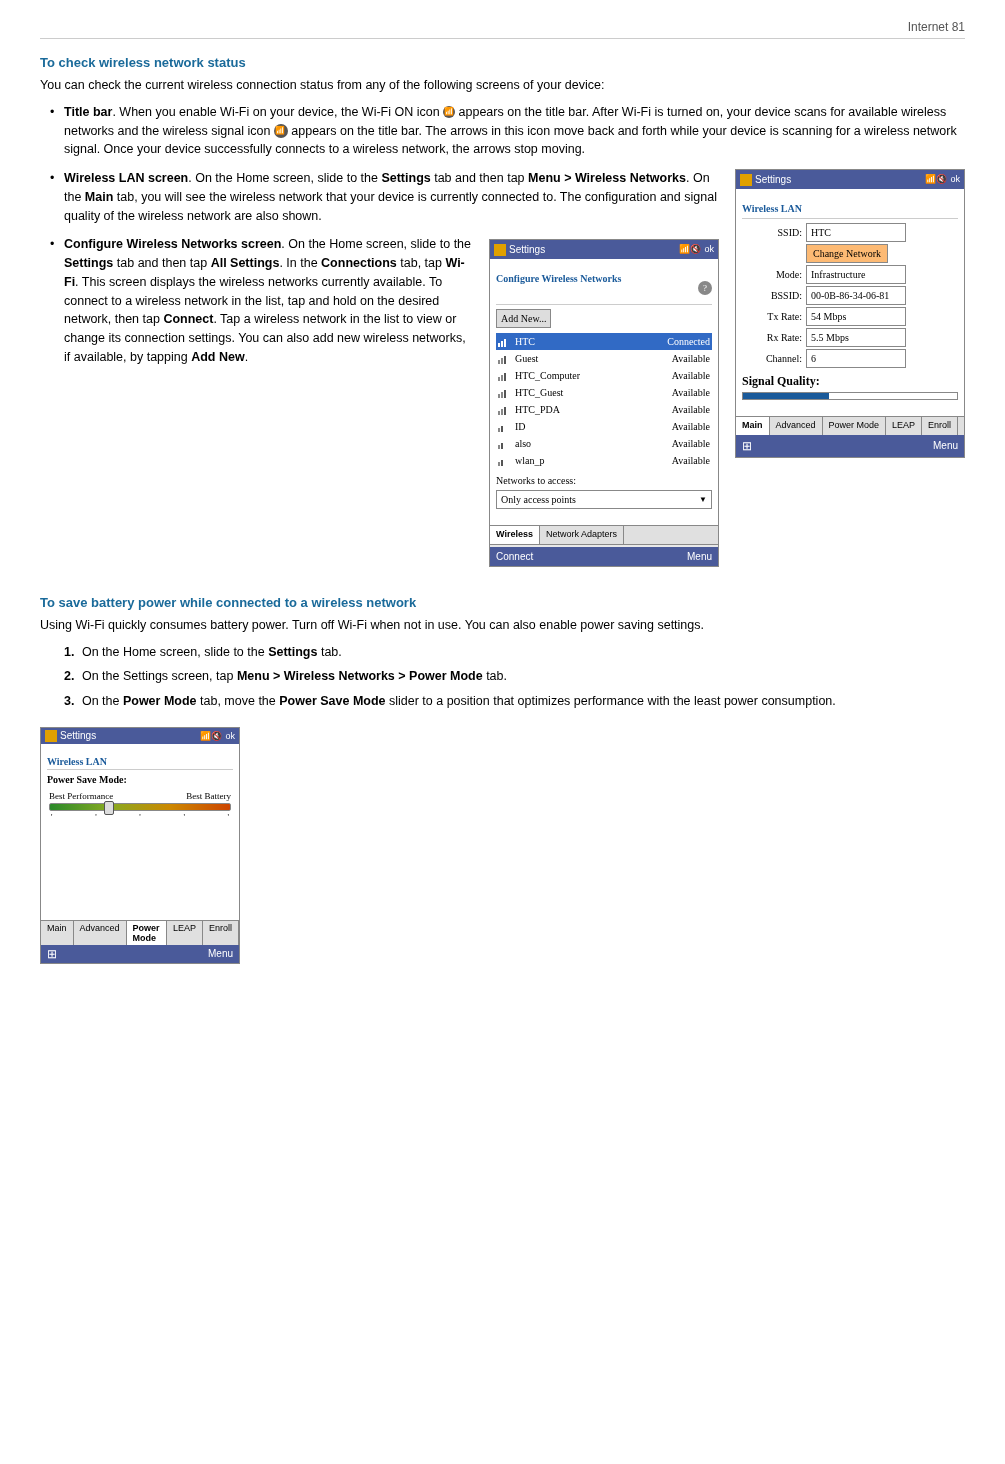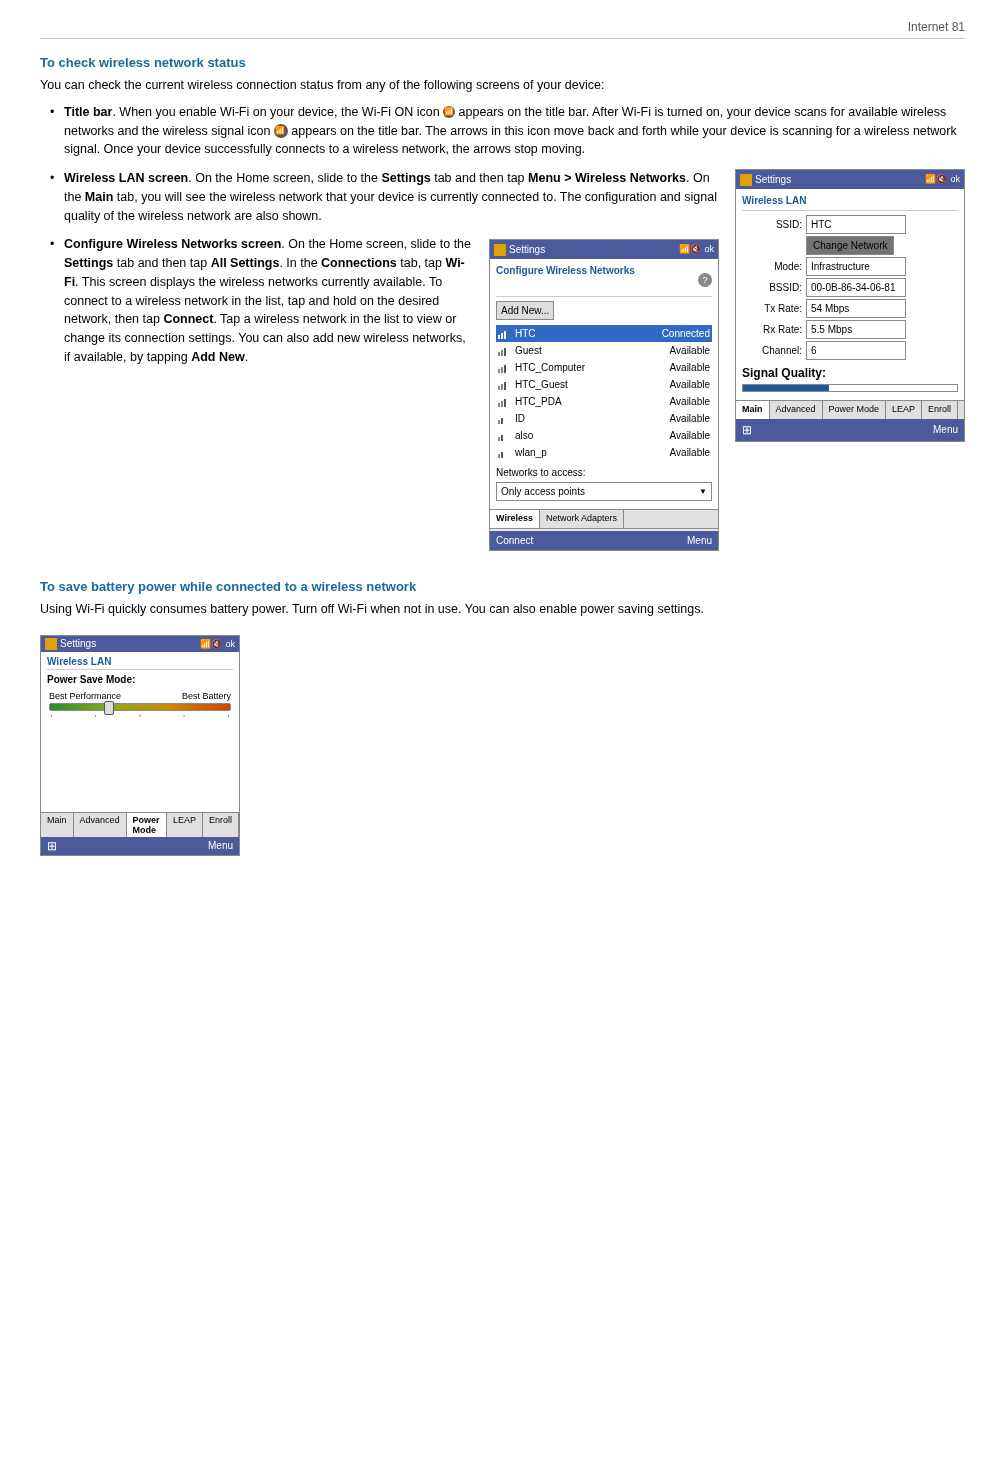"Wireless LAN" .device-content { font-family: none -> Liberation Serif, serif; padding: 4px 6px -> 12px 6px }
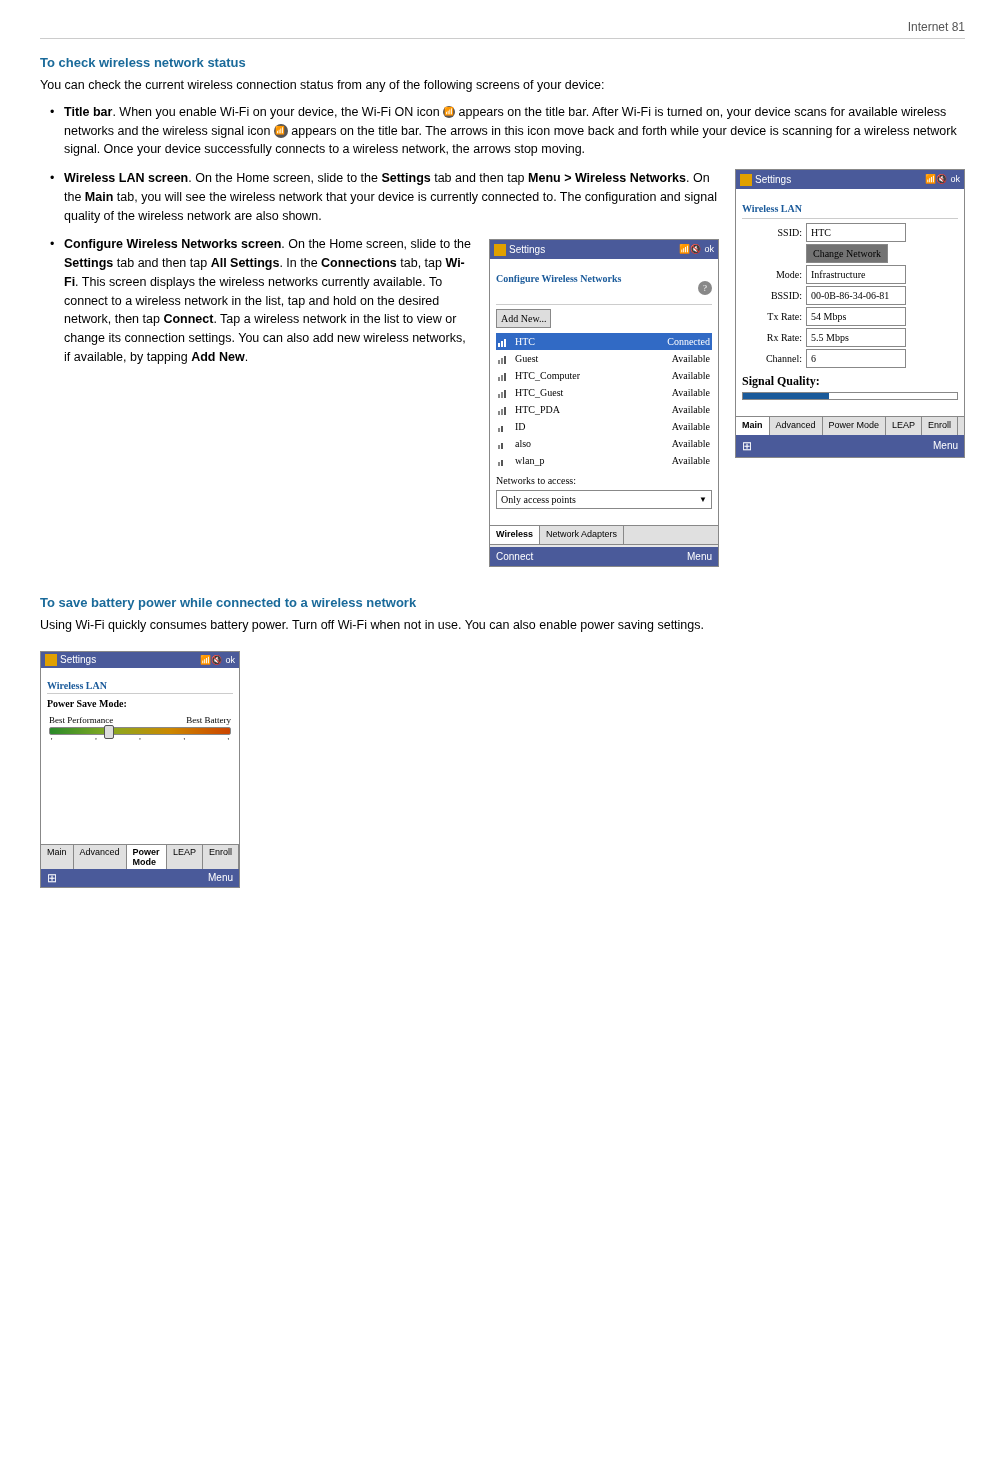"Change Network" .field-button { background: #737373 -> #fdba74 }
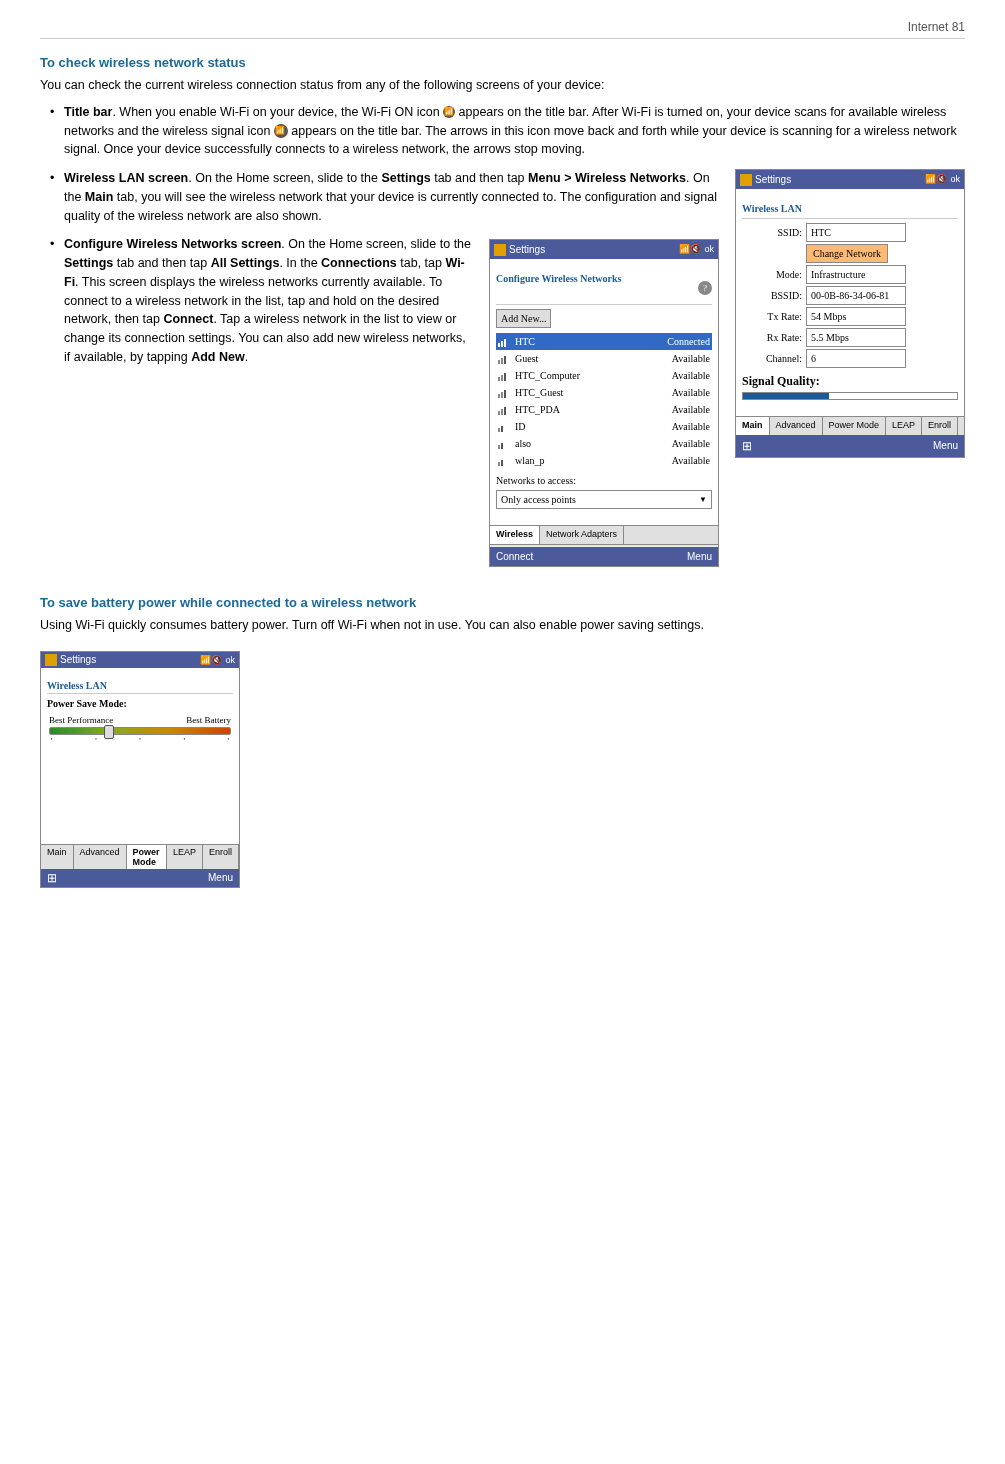"1. On the Home screen," li { html: none -> <li> <span>1.</span> <span>On the Home screen, slide to the <strong>Settings</strong> tab.</span> </li> }
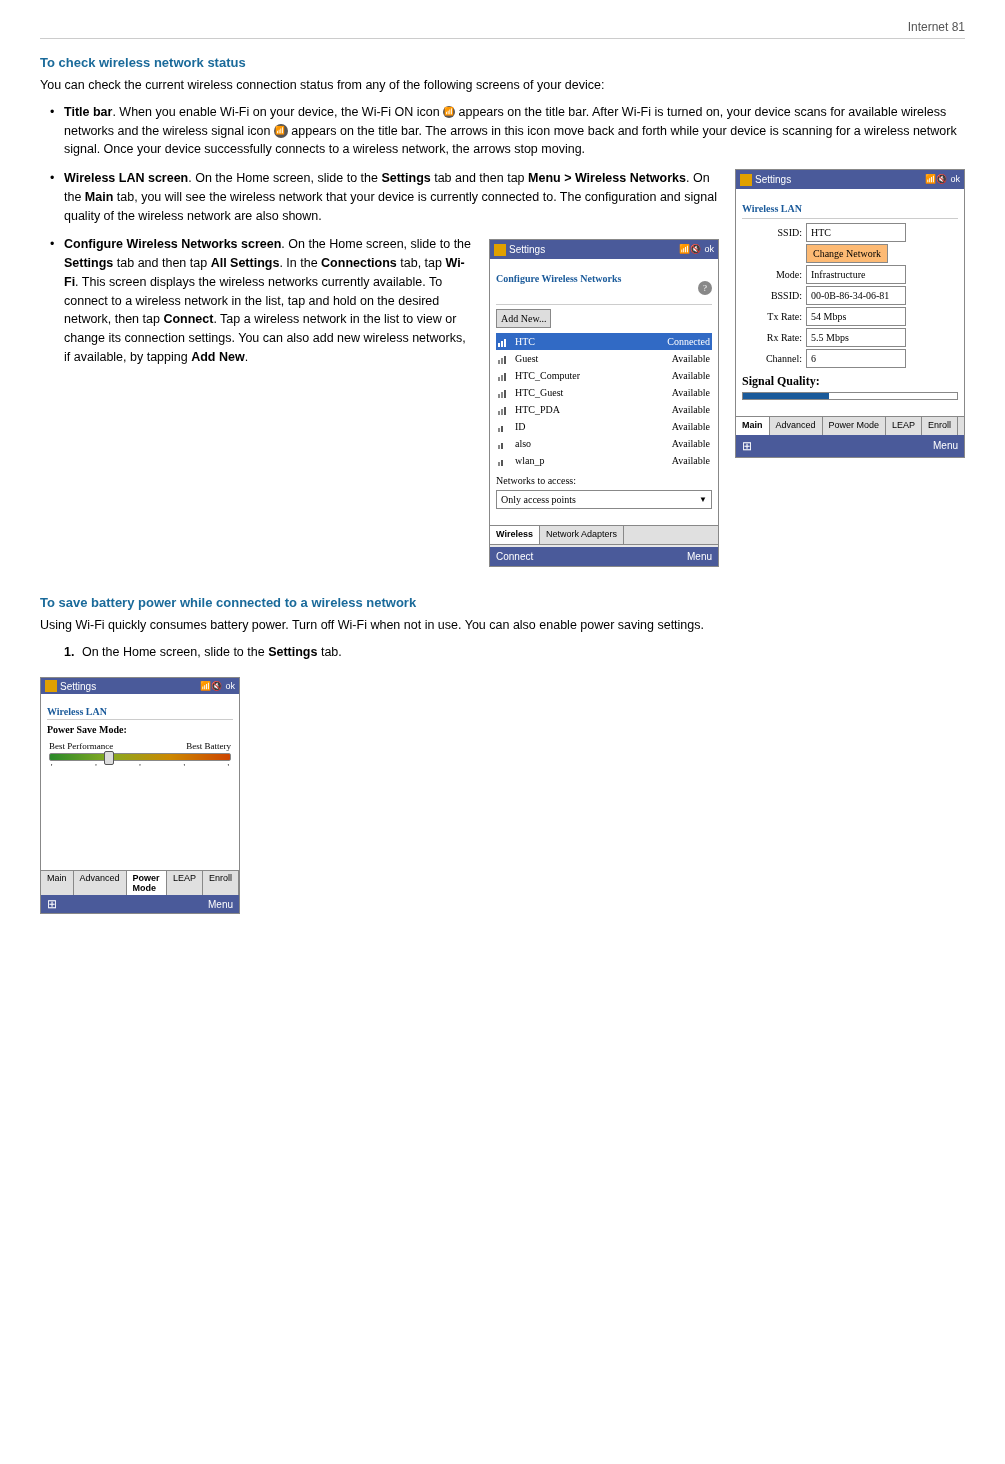"2. On the Settings screen," li { html: none -> <li> <span>2.</span> <span>On the Settings screen, tap <strong>Menu &gt; Wireless Networks &gt; Power Mode</strong> tab.</span> </li> }
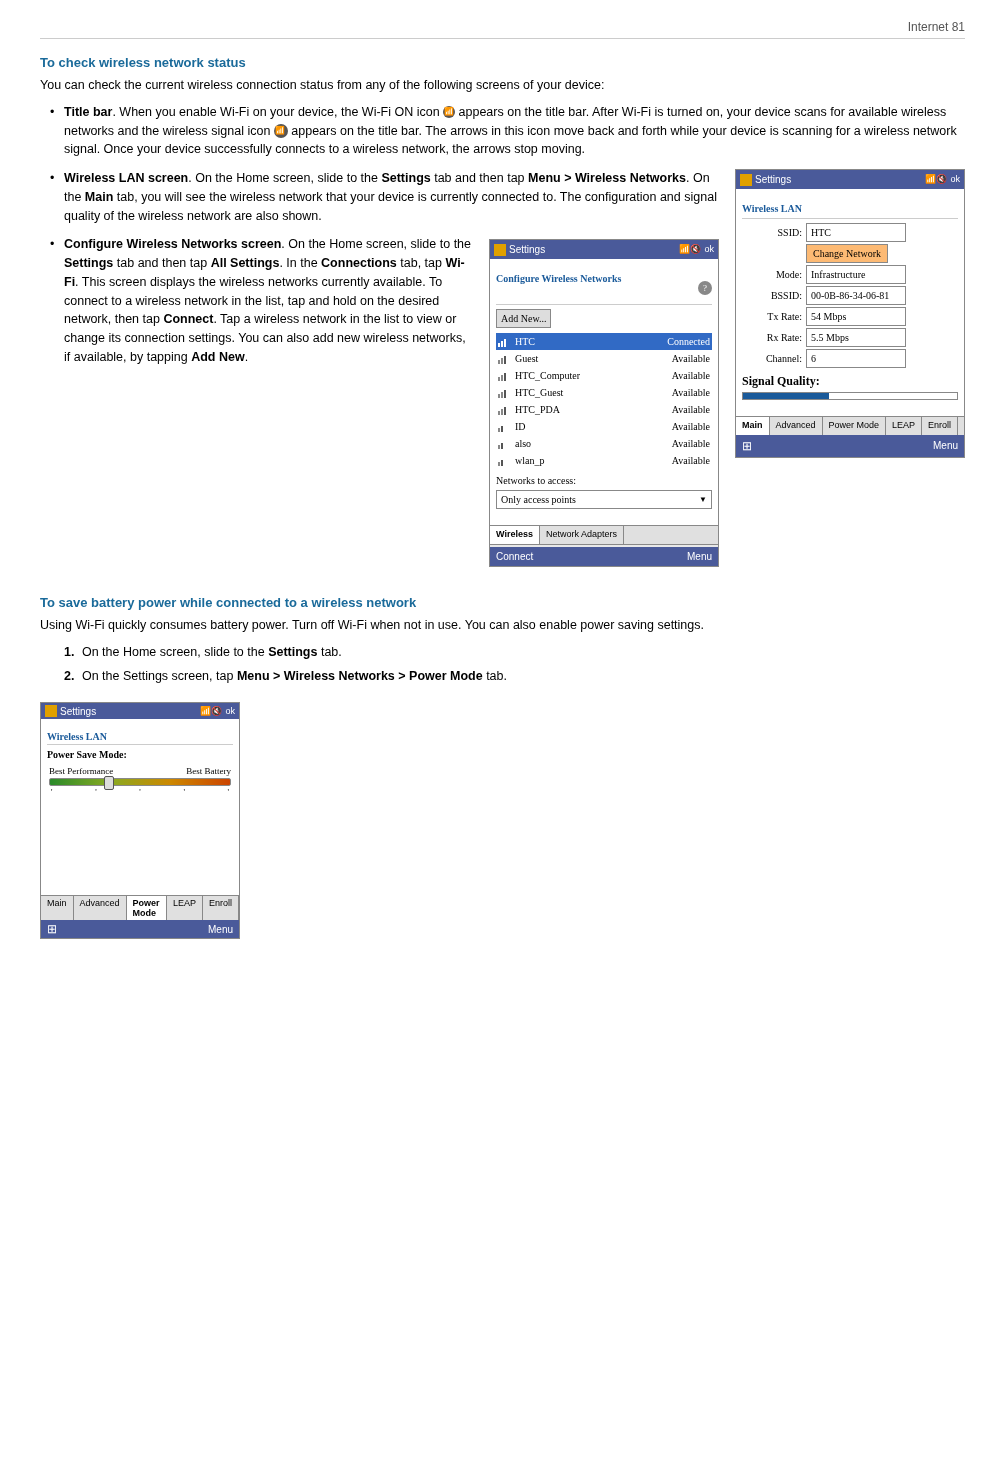"3. On the Power Mode" li { html: none -> <li> <span>3.</span> <span>On the <strong>Power Mode</strong> tab, move the <strong>Power Save Mode</strong> slider to a position that optimizes performance with the least power consumption.</span> </li> }
